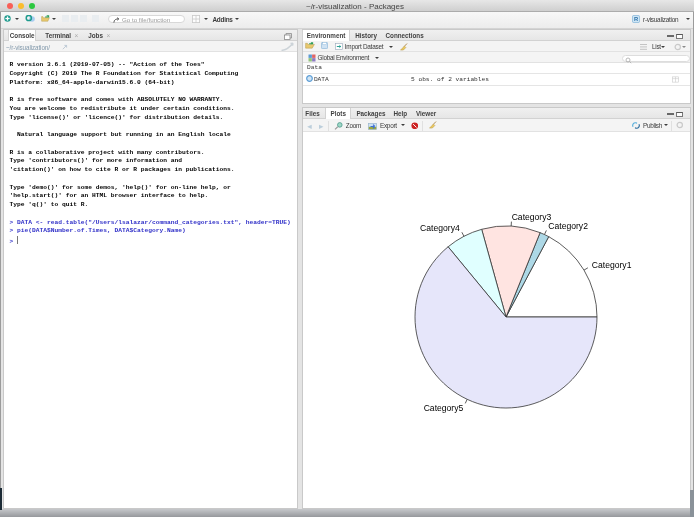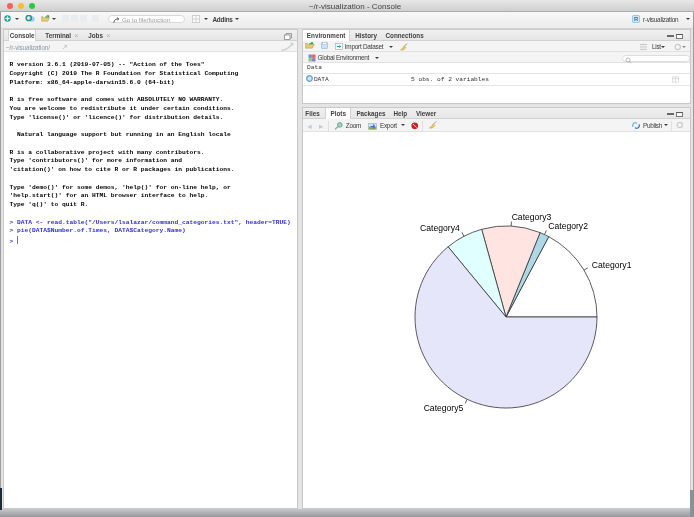"~/r-visualization - Console" div { text: Console -> Packages }
